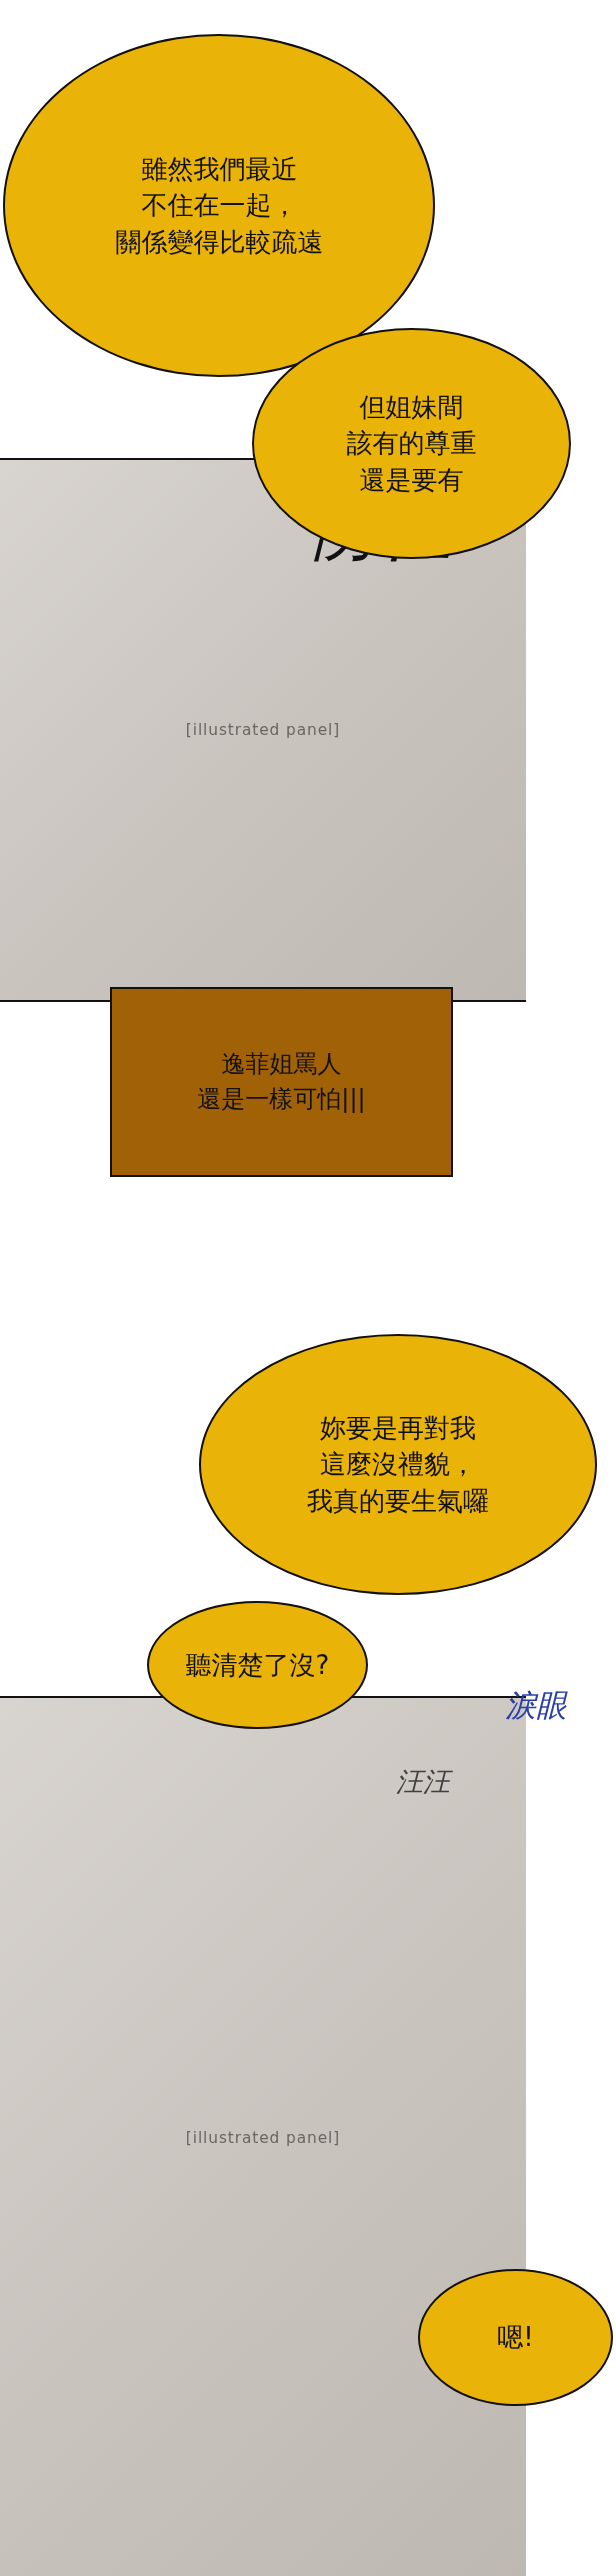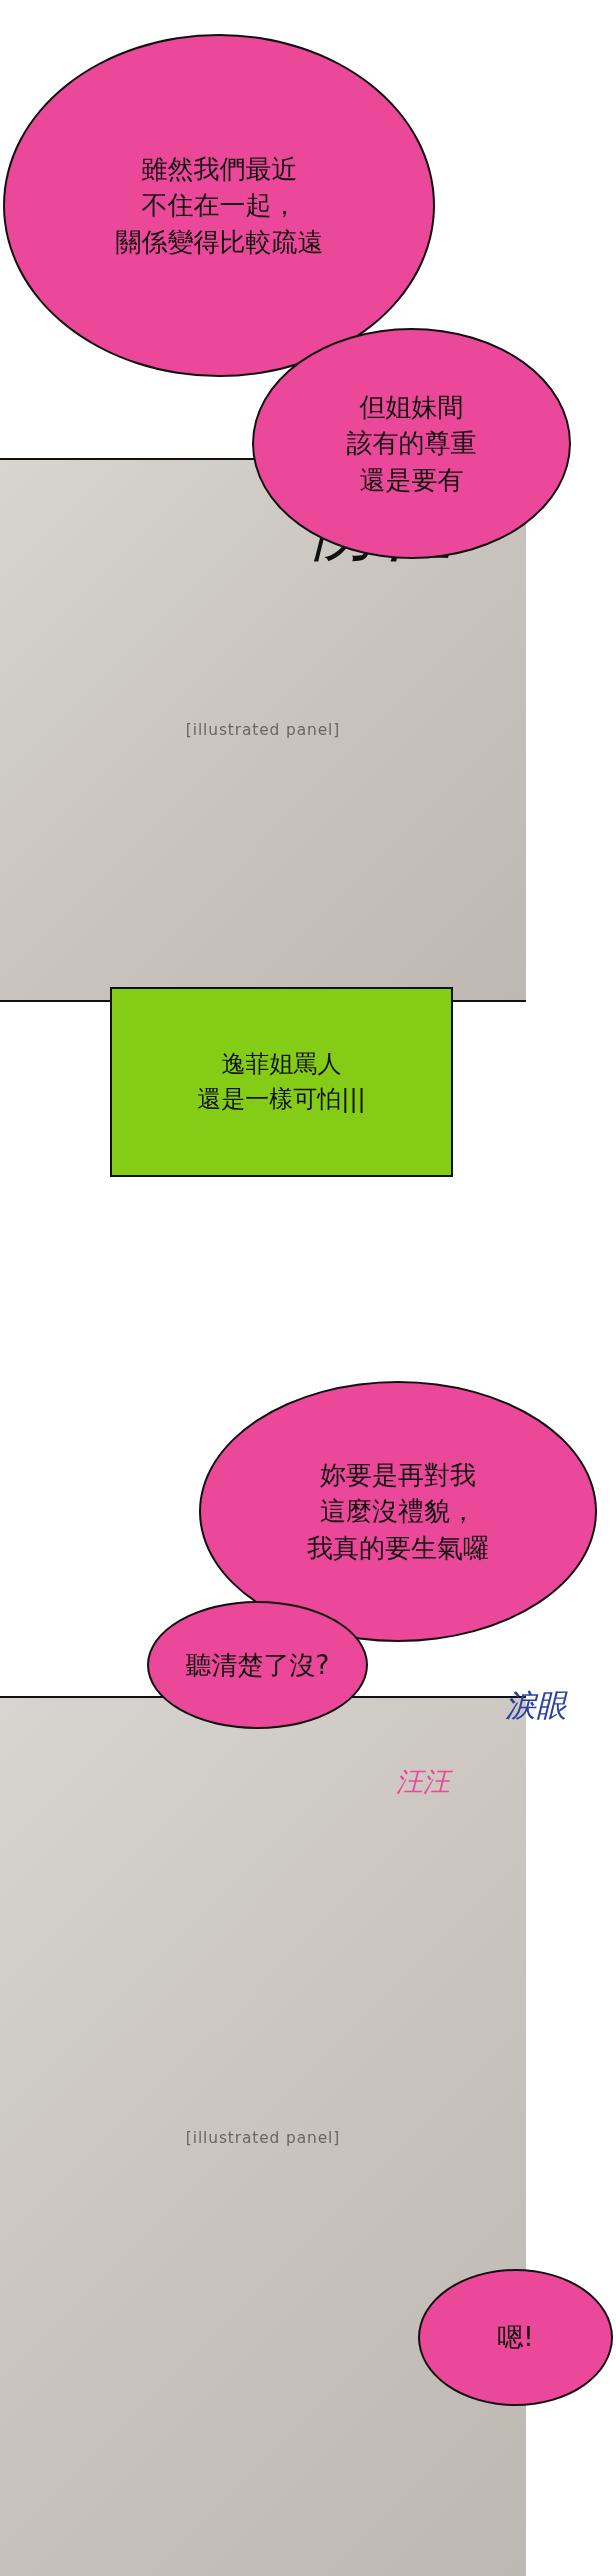"雖然我們最近" .bubble { background: #ec4899 -> #eab308 }
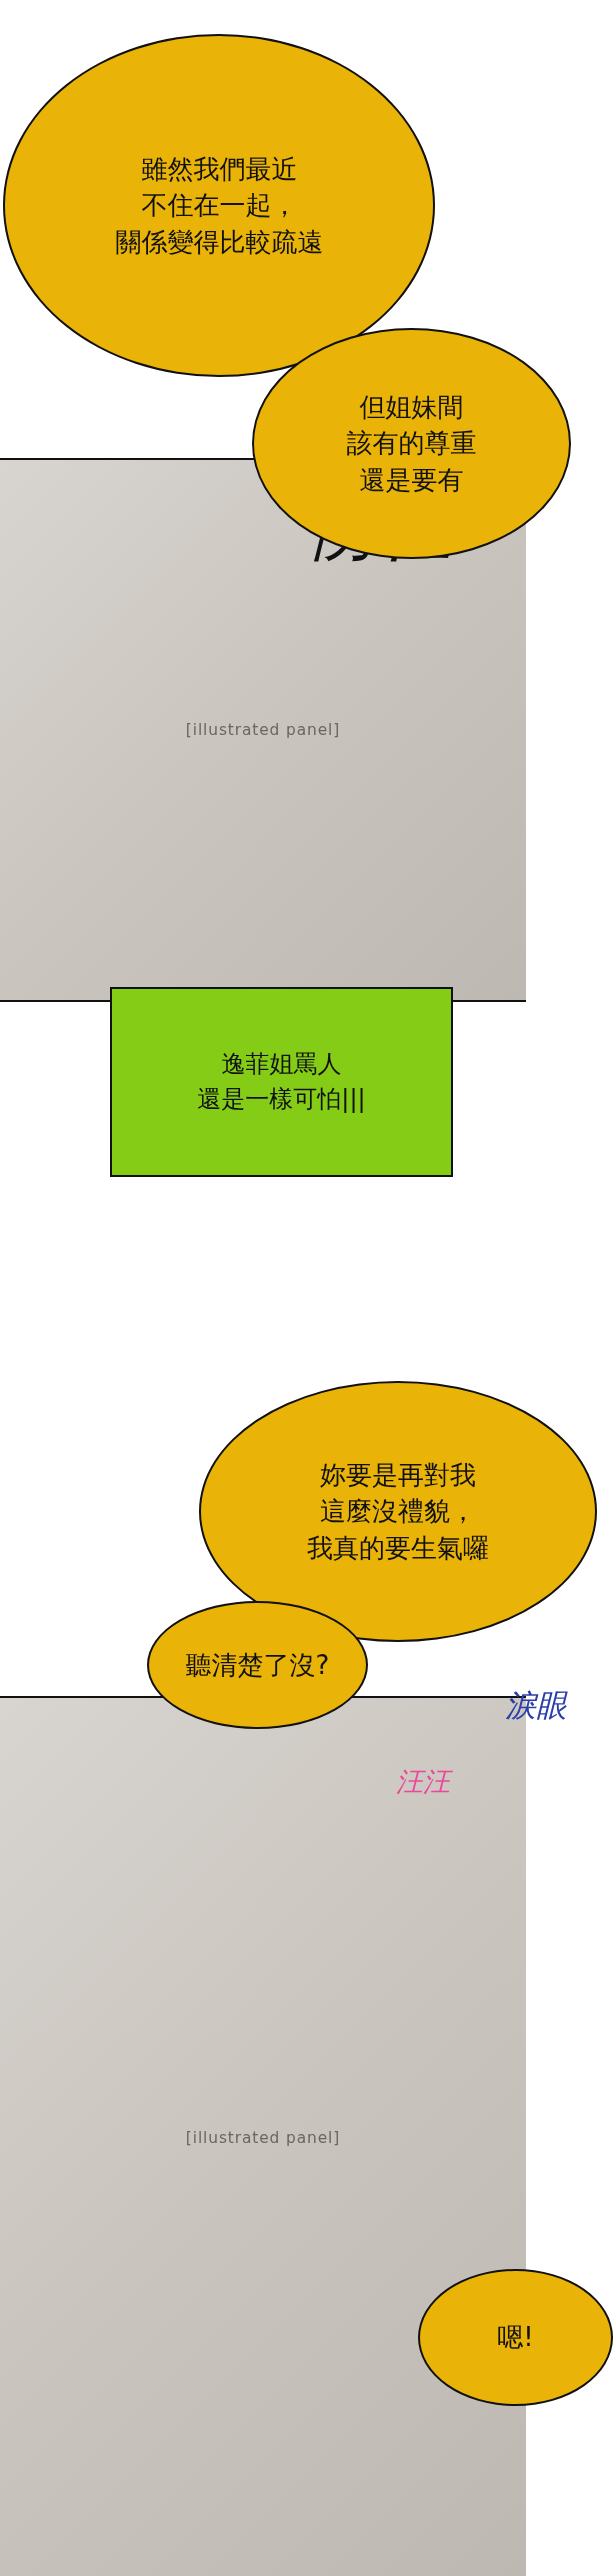"逸菲姐罵人" .caption { background: #84cc16 -> #a16207 }
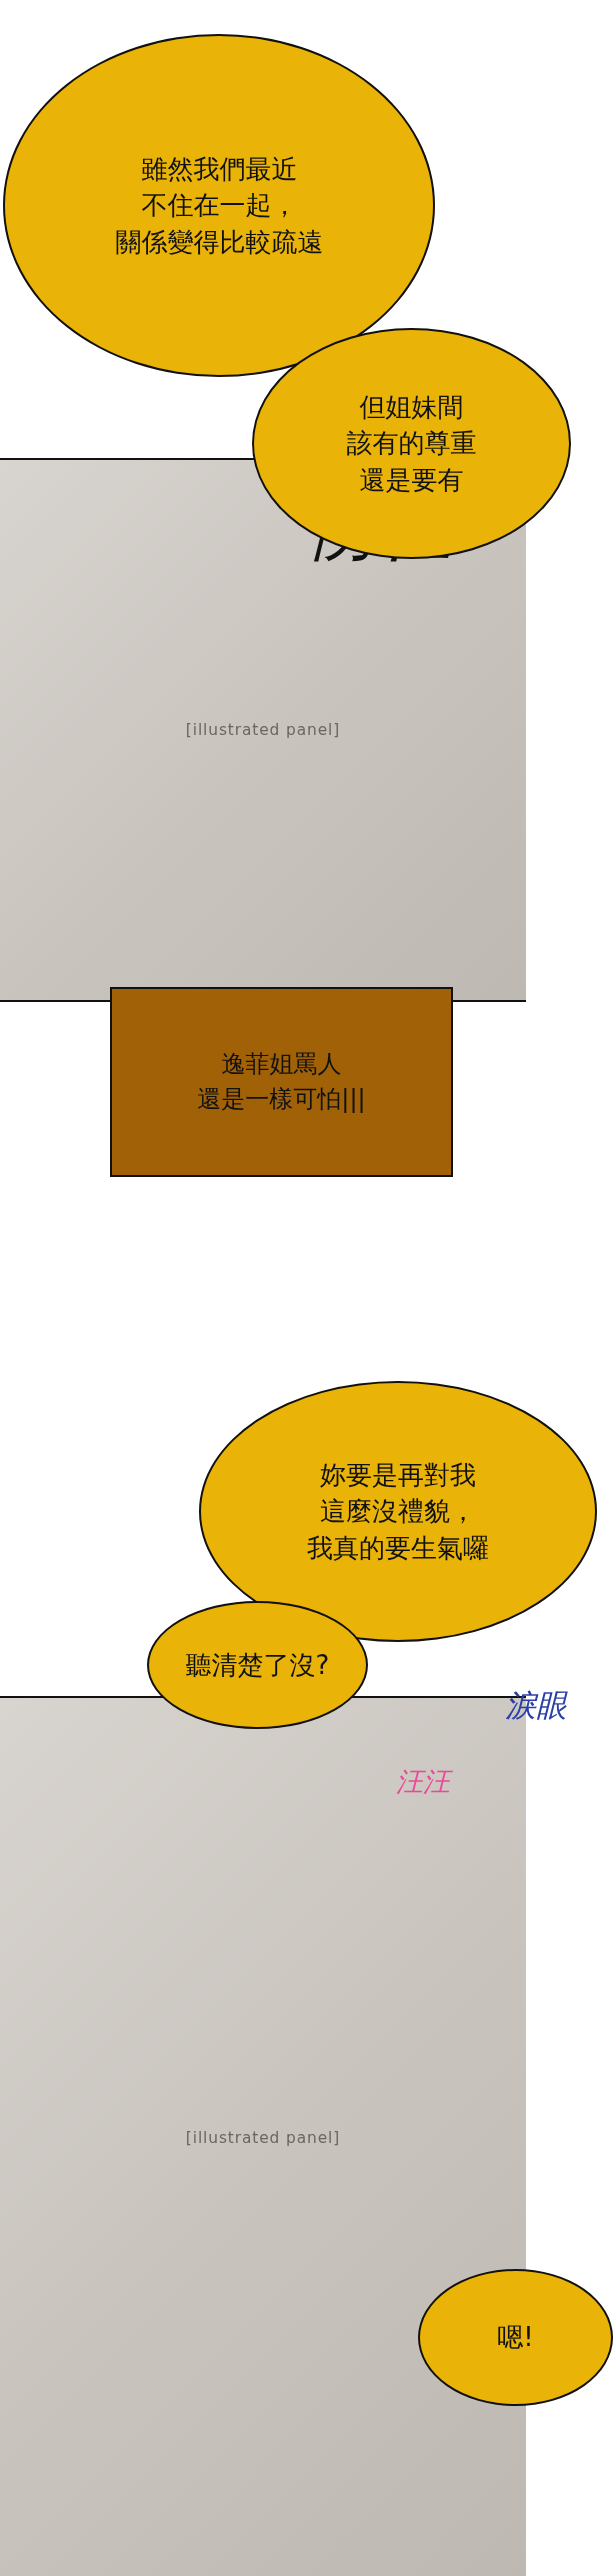"妳要是再對我" div.bubble { top: 1381px -> 1334px }
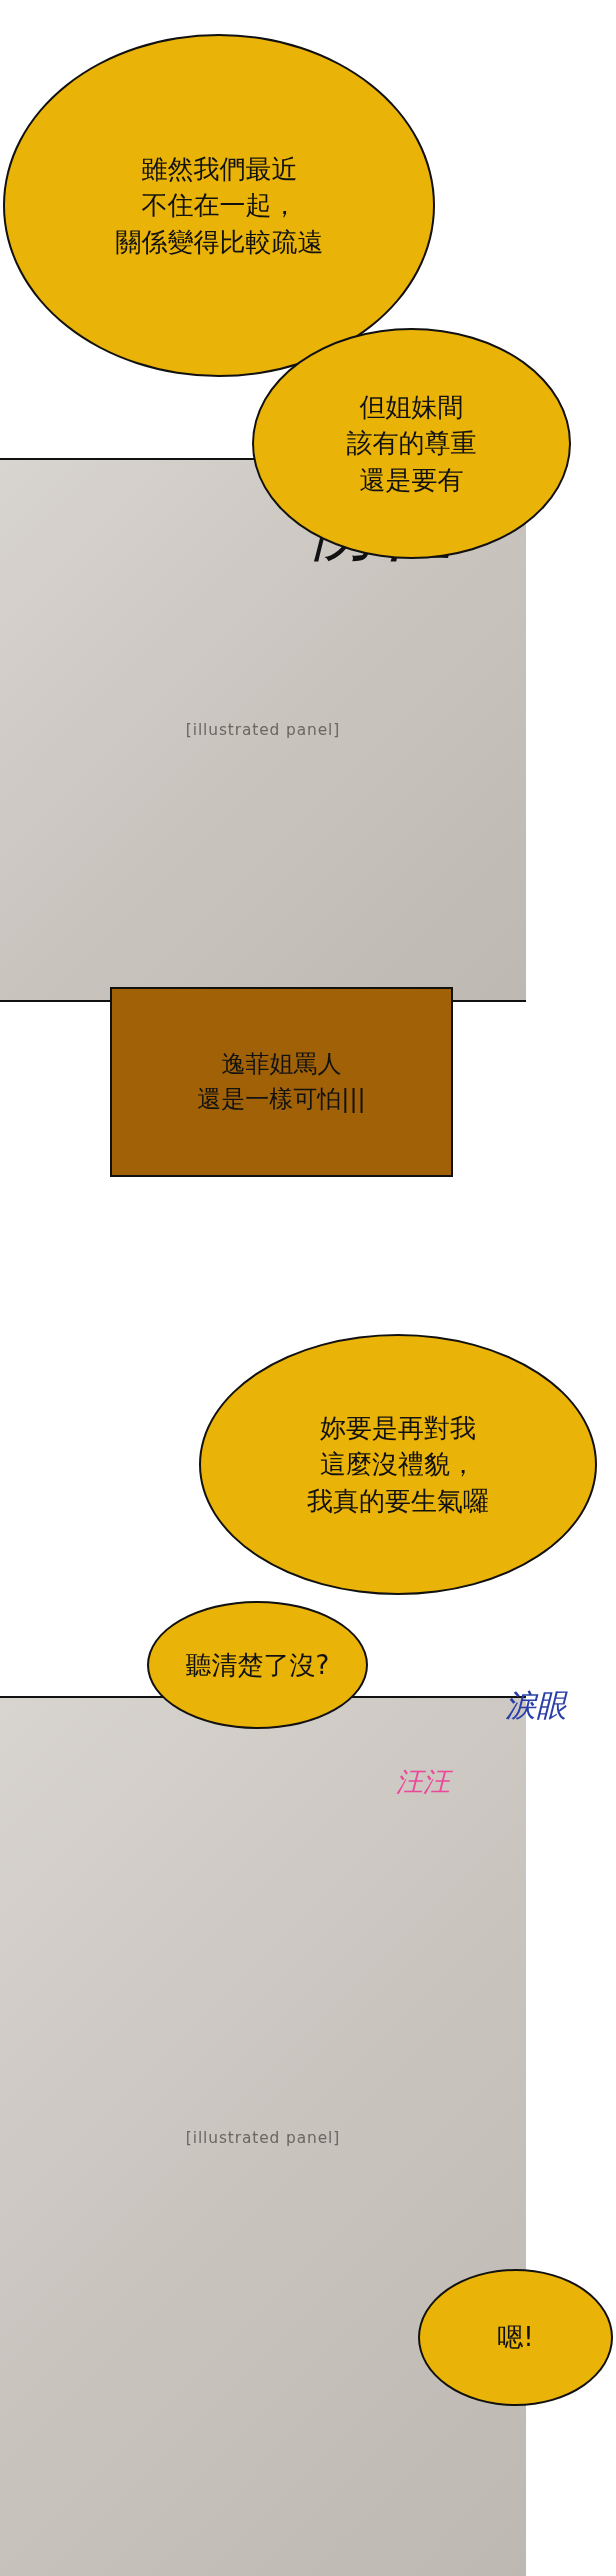"汪汪" div.sfx { color: #ec4899 -> #404040 }
